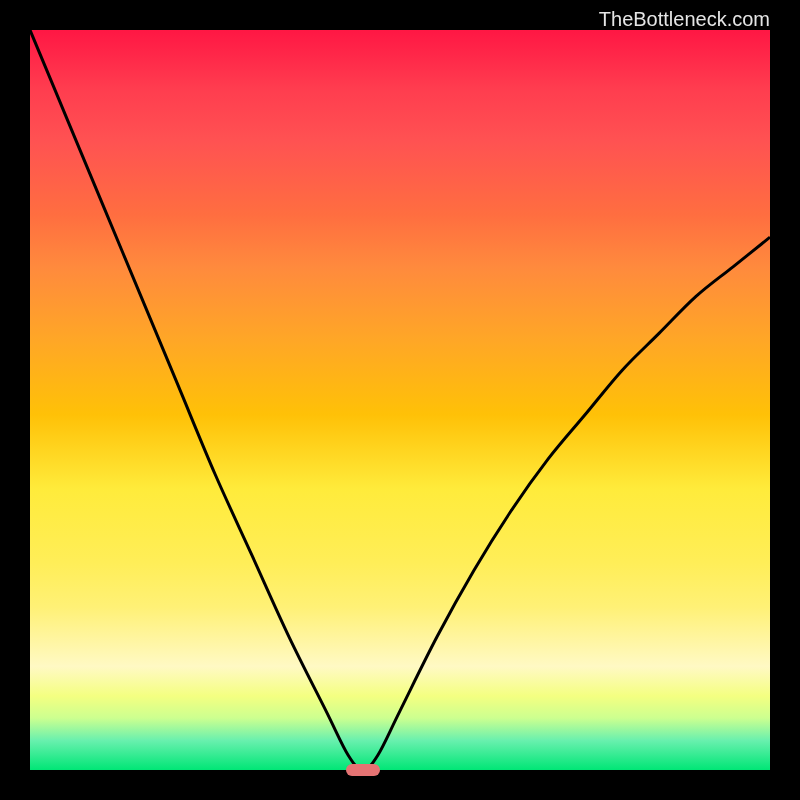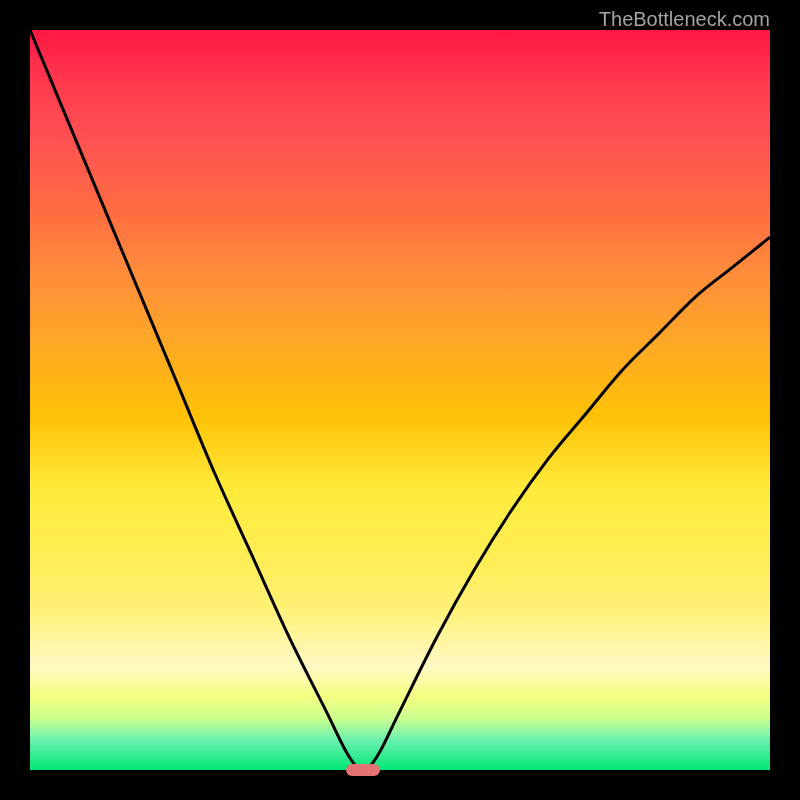"TheBottleneck.com" .watermark { color: #a3a3a3 -> #e5e5e5 }
